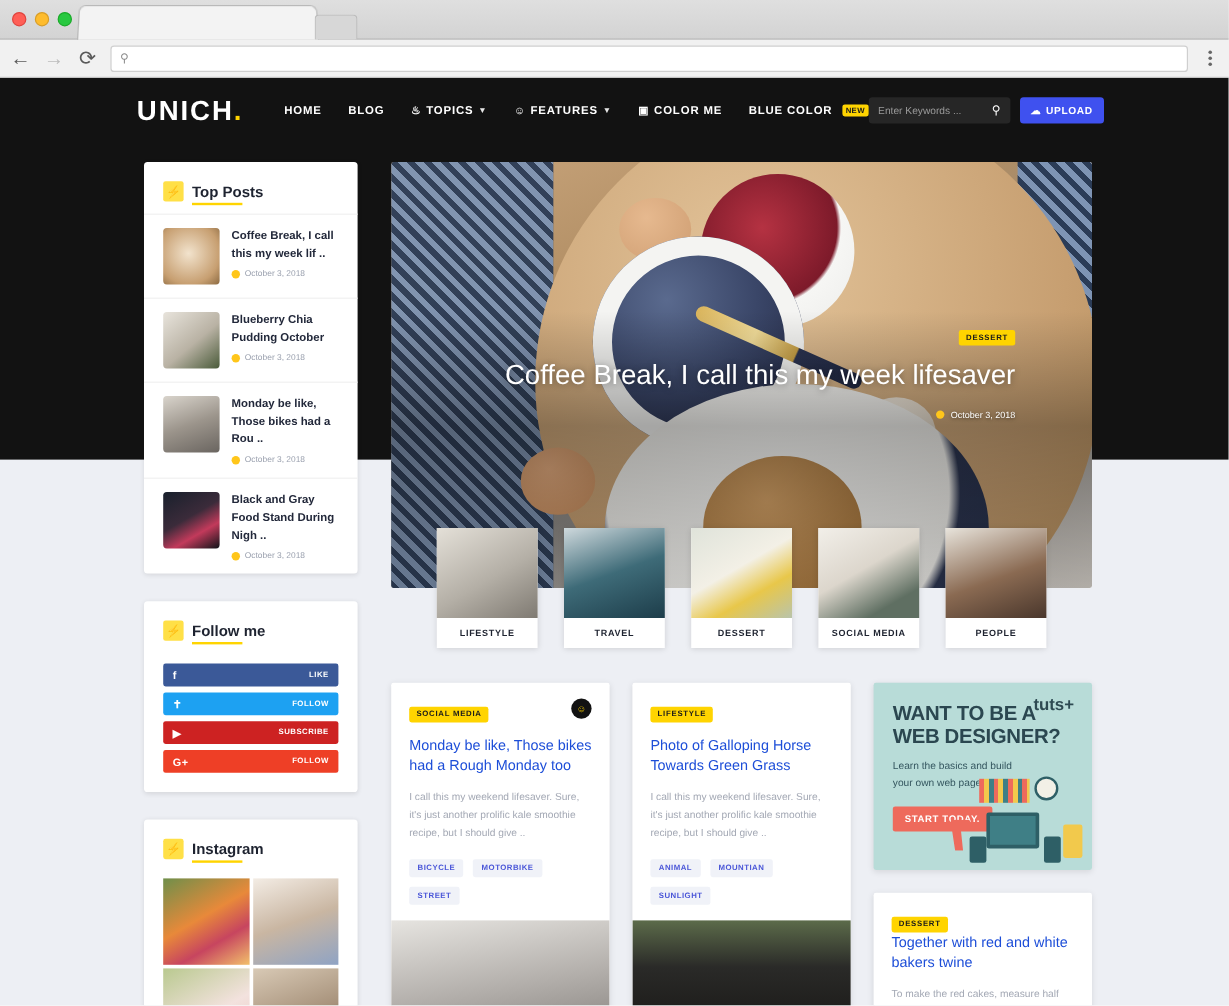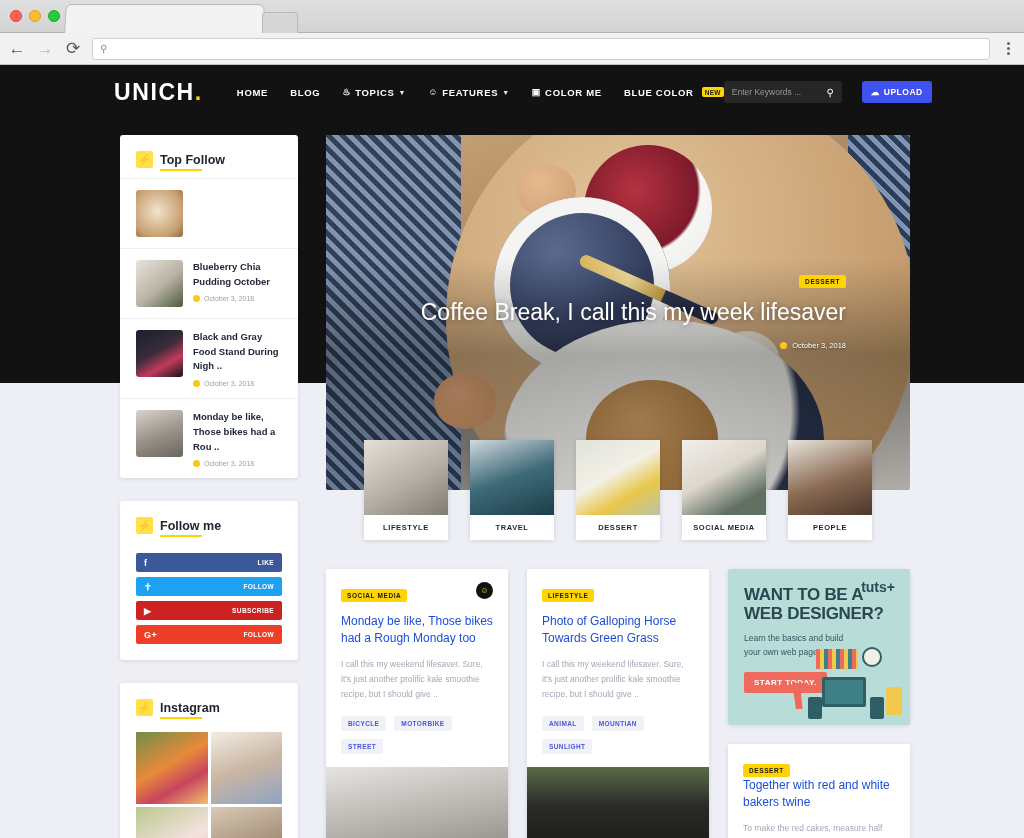"Enter Keywords ..." .navright { gap: 20px -> 8px }
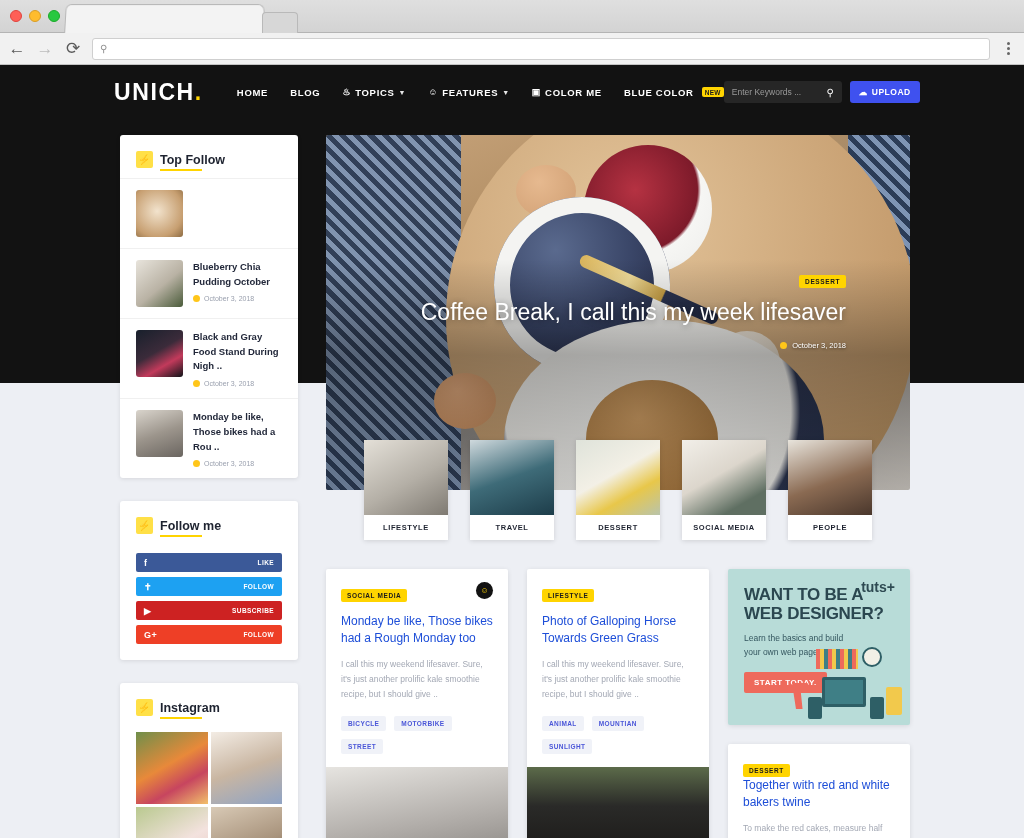"Top Follow" span.widget-title { text: Follow -> Posts }
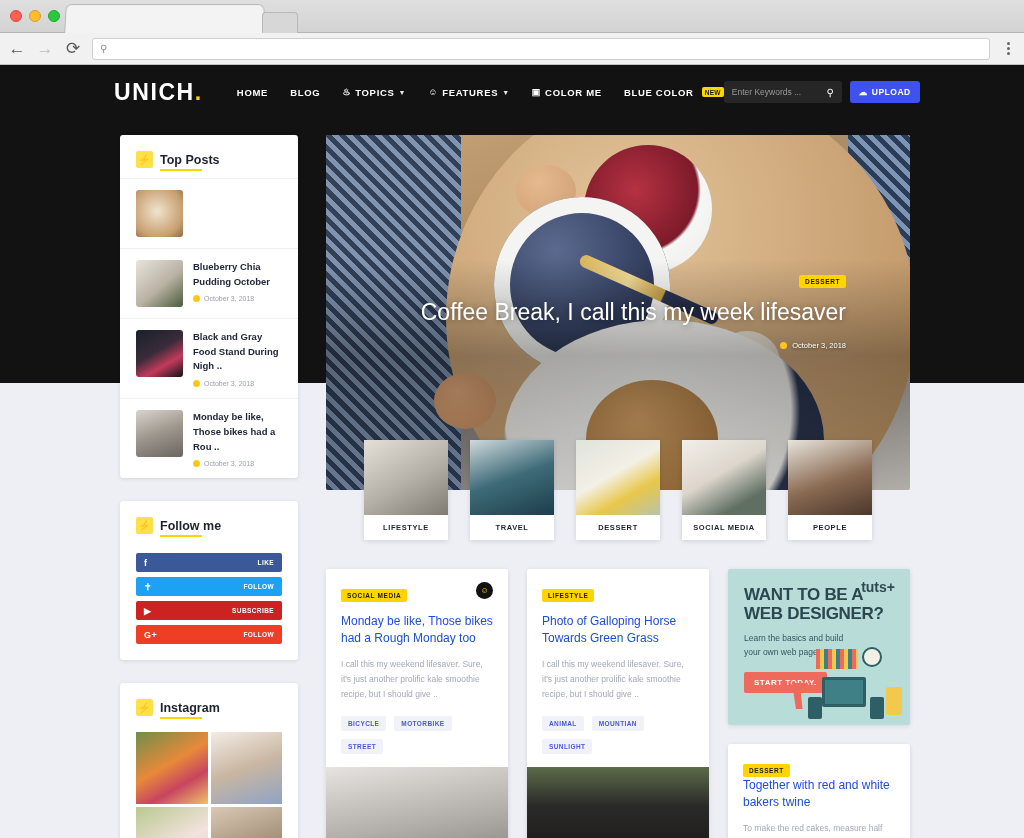"Coffee Break, I call this my week lif" div.post-body { html: none -> <div> <div>Coffee Break, I call this my week lif ..</div> <div> <span></span> <span>October 3, 2018</span> </div> </div> }
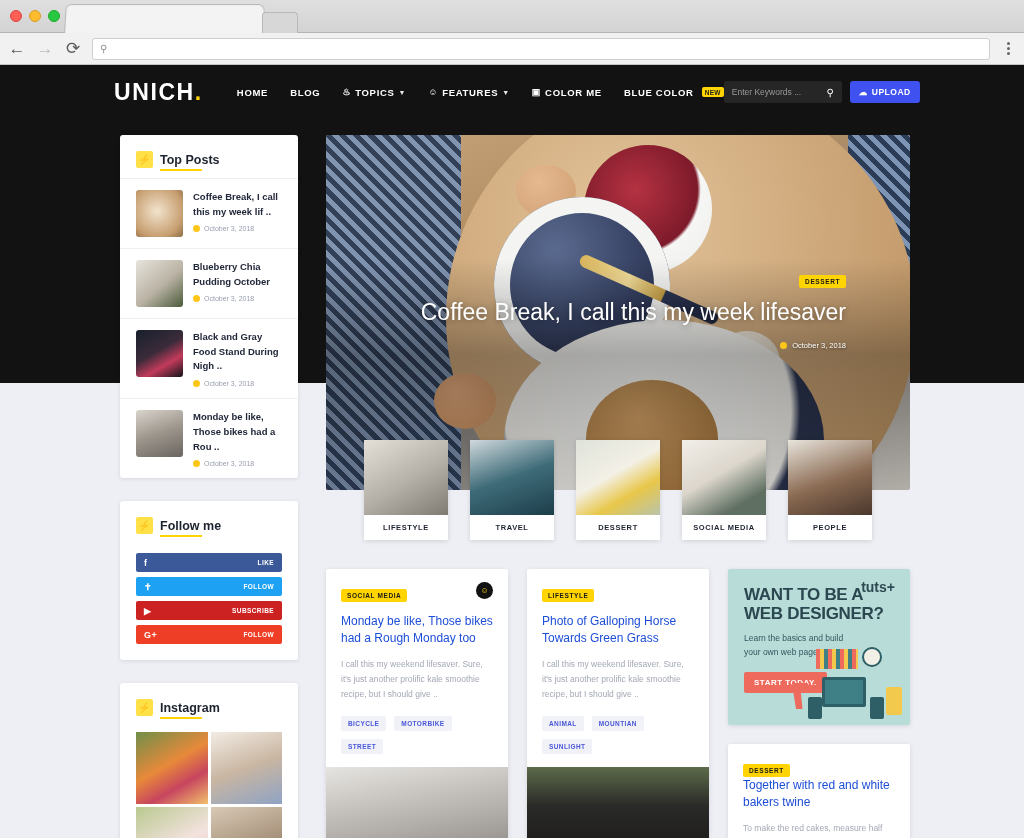"Black and Gray Food Stand" div.post { order: before "Monday be like, Those bikes had a Rou" -> after "Monday be like, Those bikes had a Rou" }
